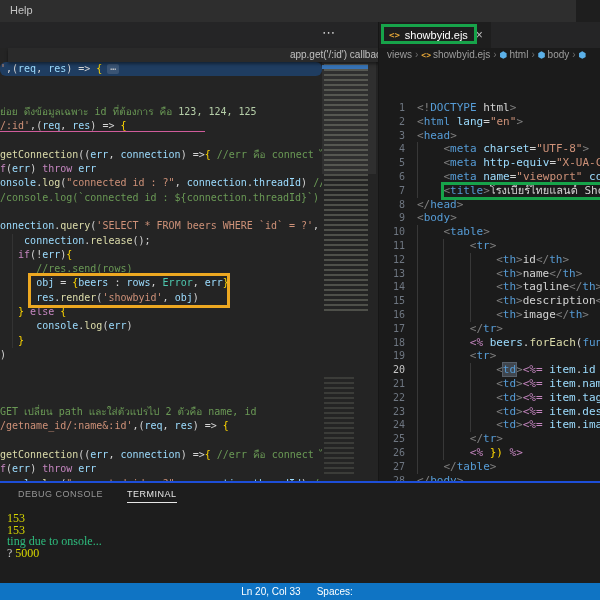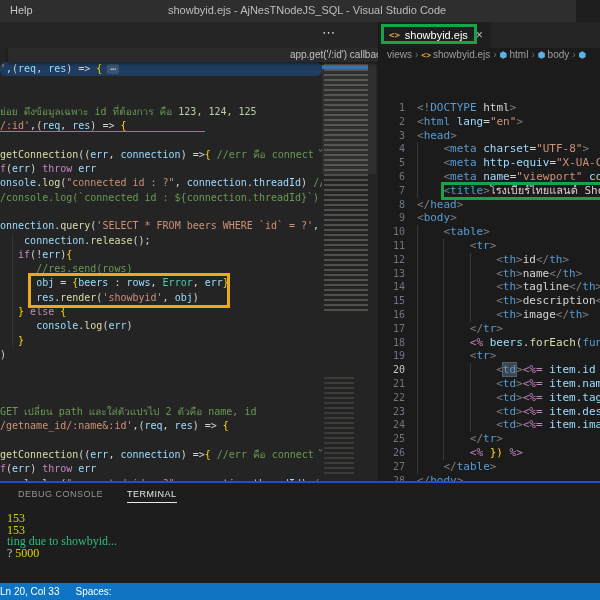"showbyid.ejs - AjNesTNodeJS_SQL - Visual" span.wtitle { html: <span>showbyid.ejs - AjNesTNodeJS_SQL - Visual Studio Code</span> -> none }
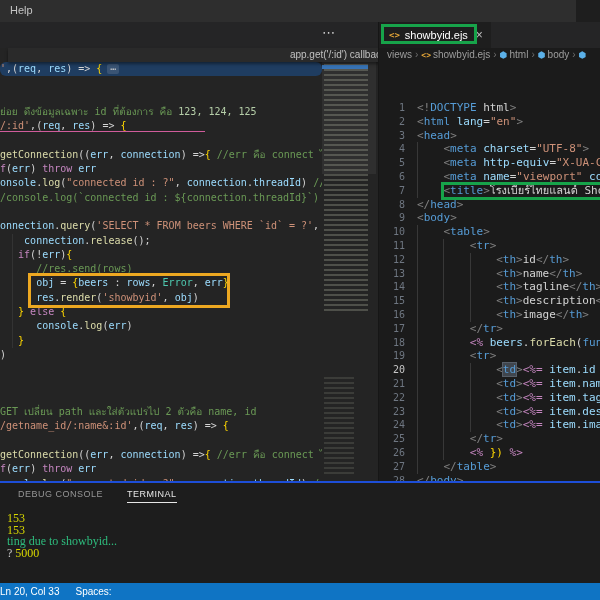"ting due to showbyid..." span.t-green { text: showbyid -> onsole }
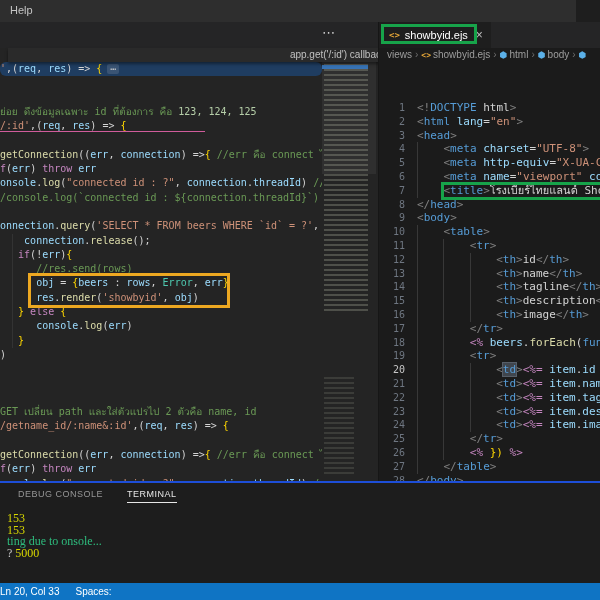"Ln 20, Col 33" .statusbar { justify-content: flex-start -> center }
